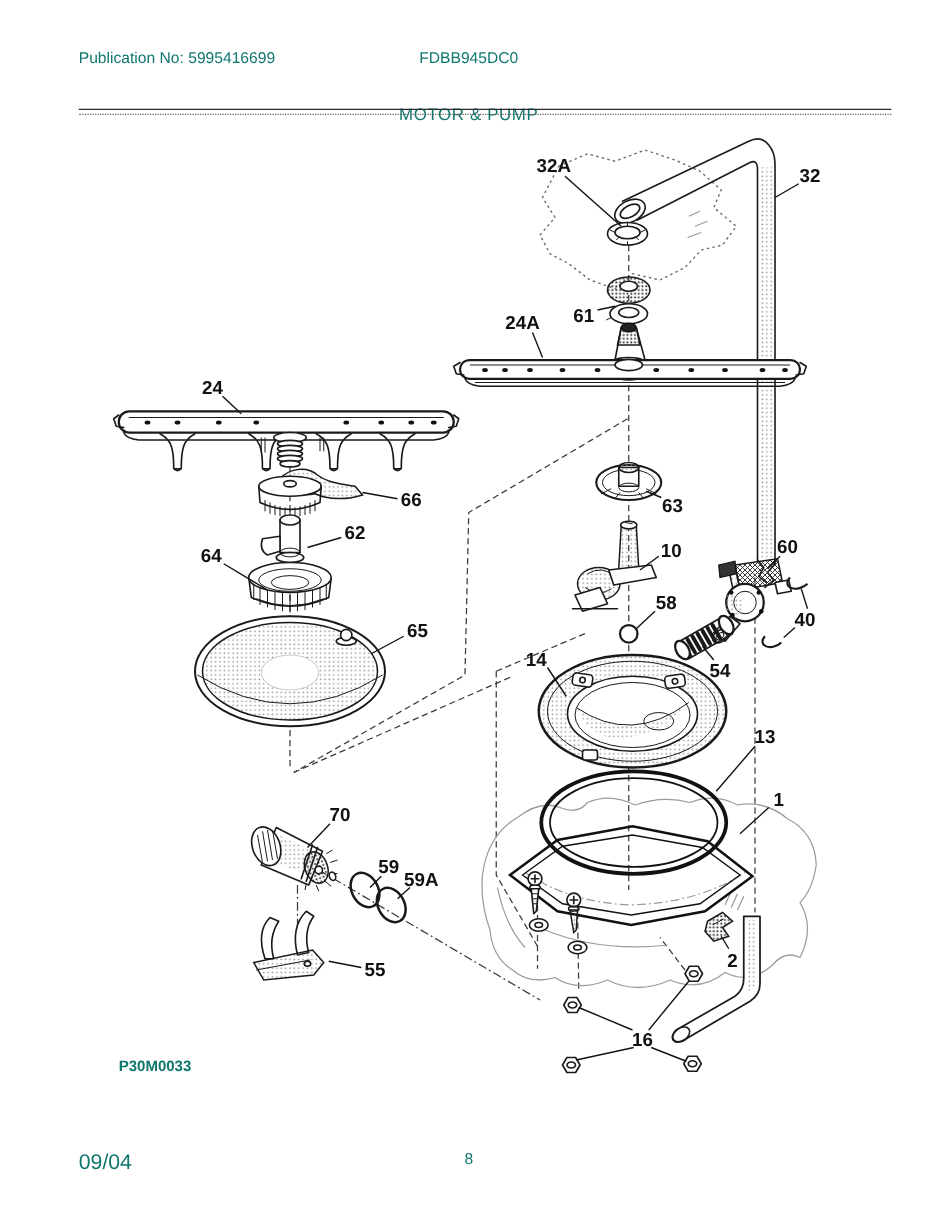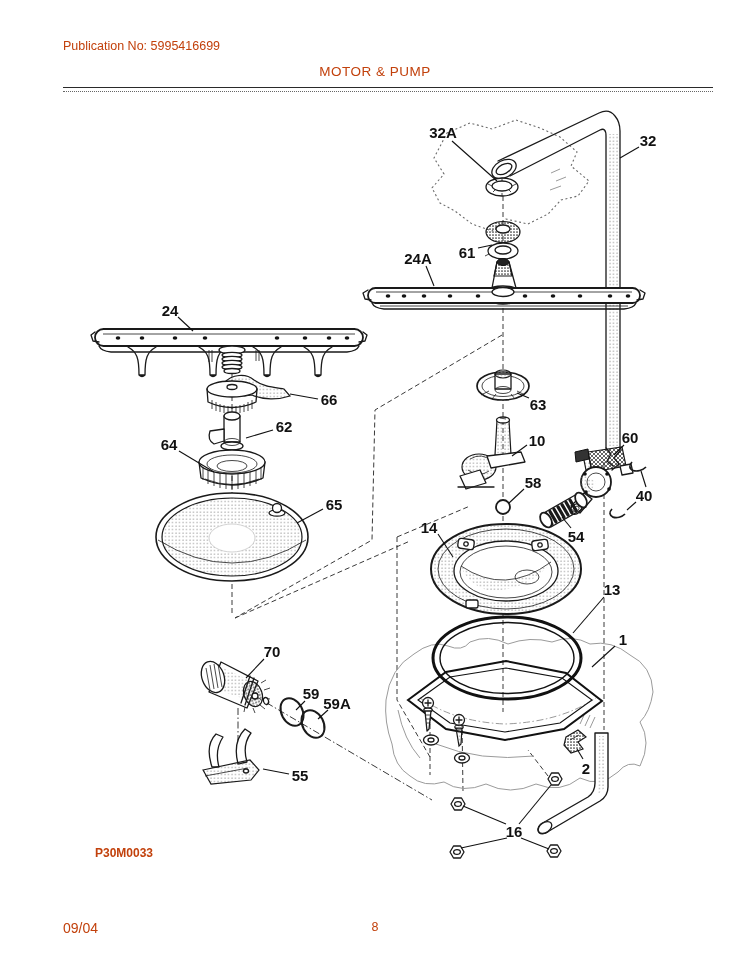"Publication No: 5995416699" #page { color: #c2410c -> #0f766e }
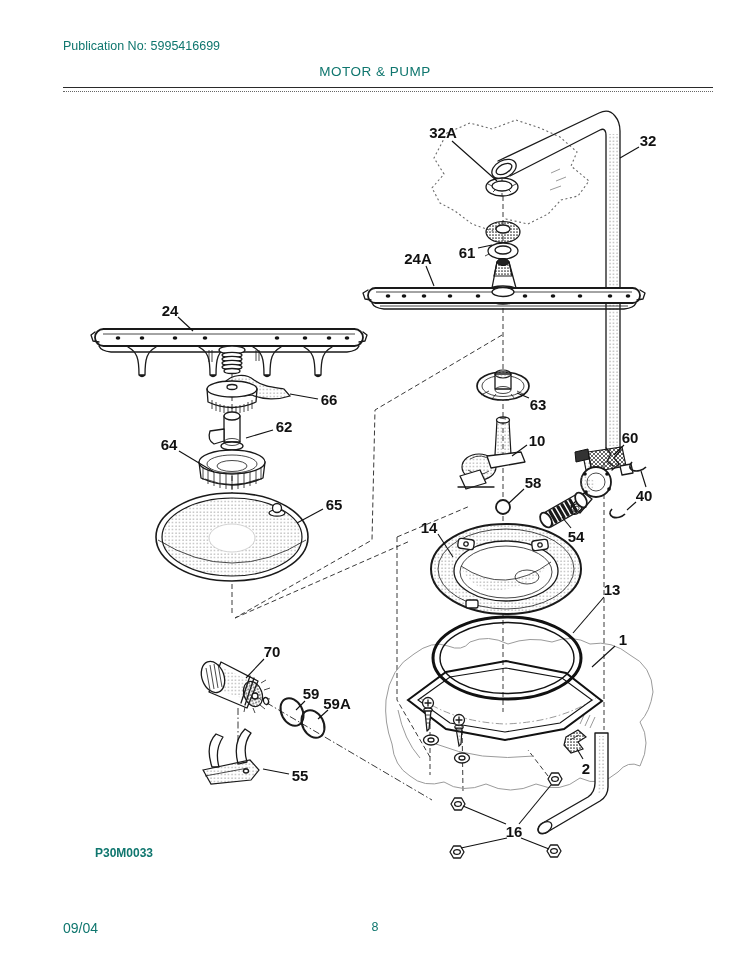"FDBB945DC0" div.hdr-model { html: none -> <div>FDBB945DC0</div> }
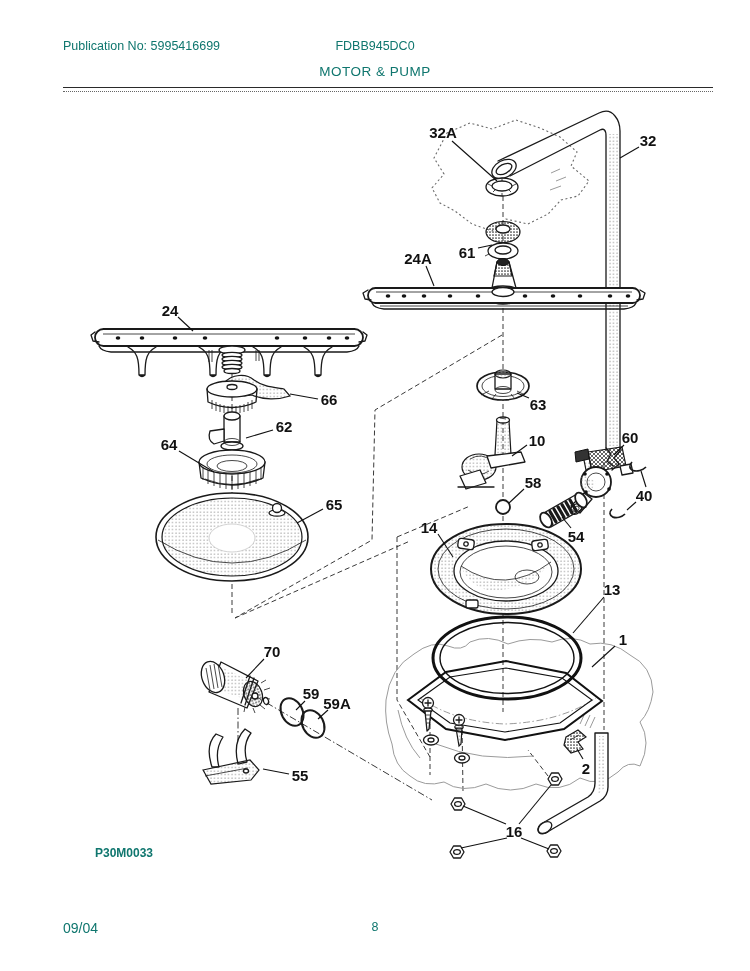"MOTOR & PUMP" .hdr-title { top: 64px -> 84px }
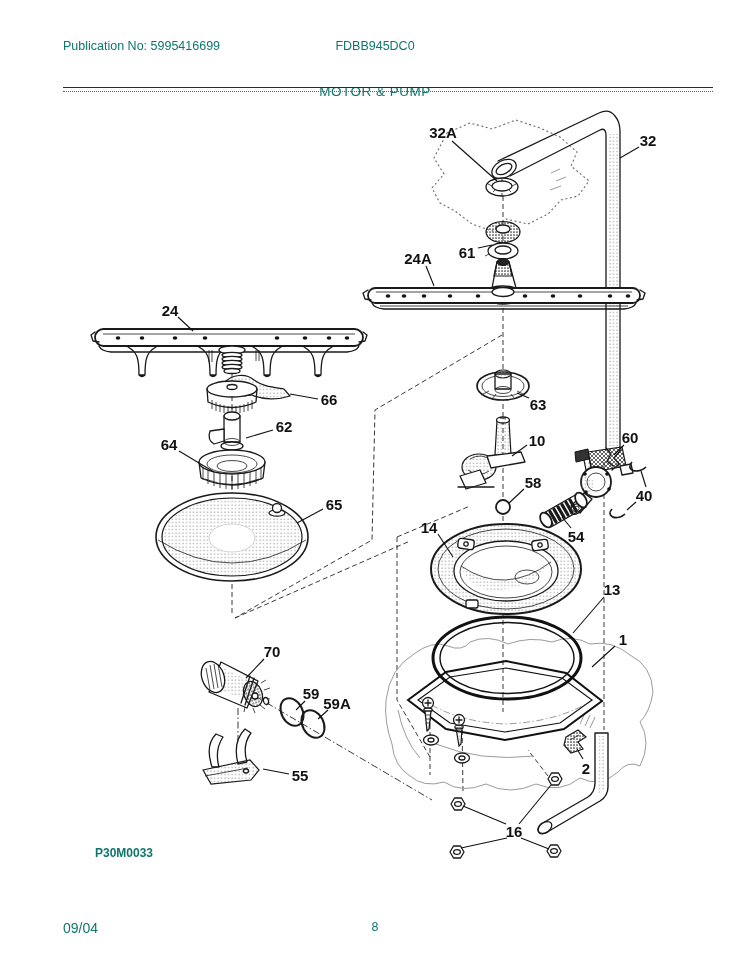"09/04" .ftr-date { font-size: 14px -> 17px }
